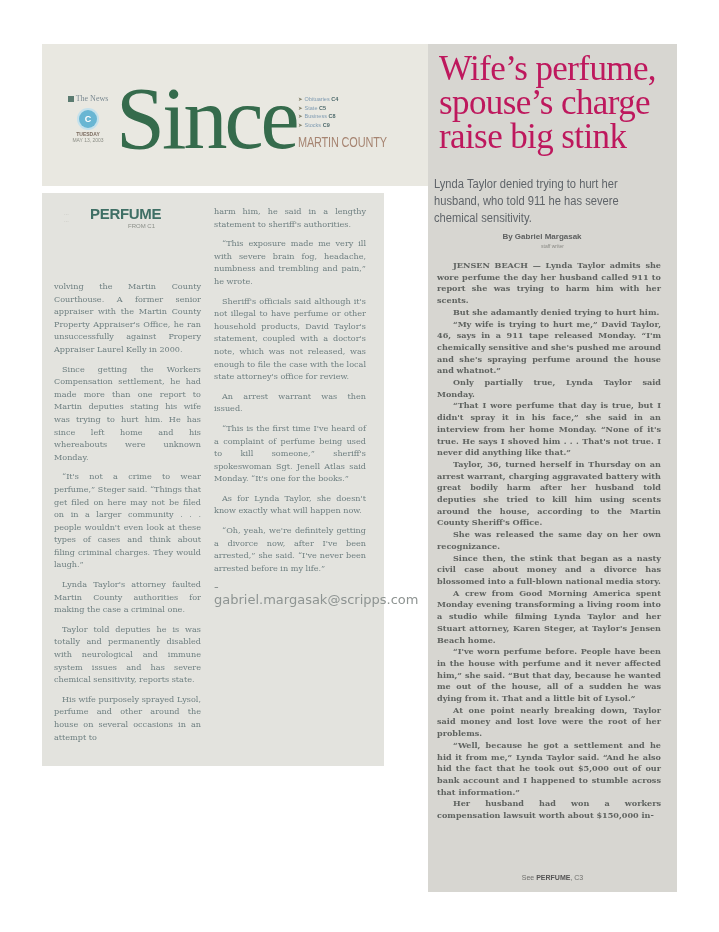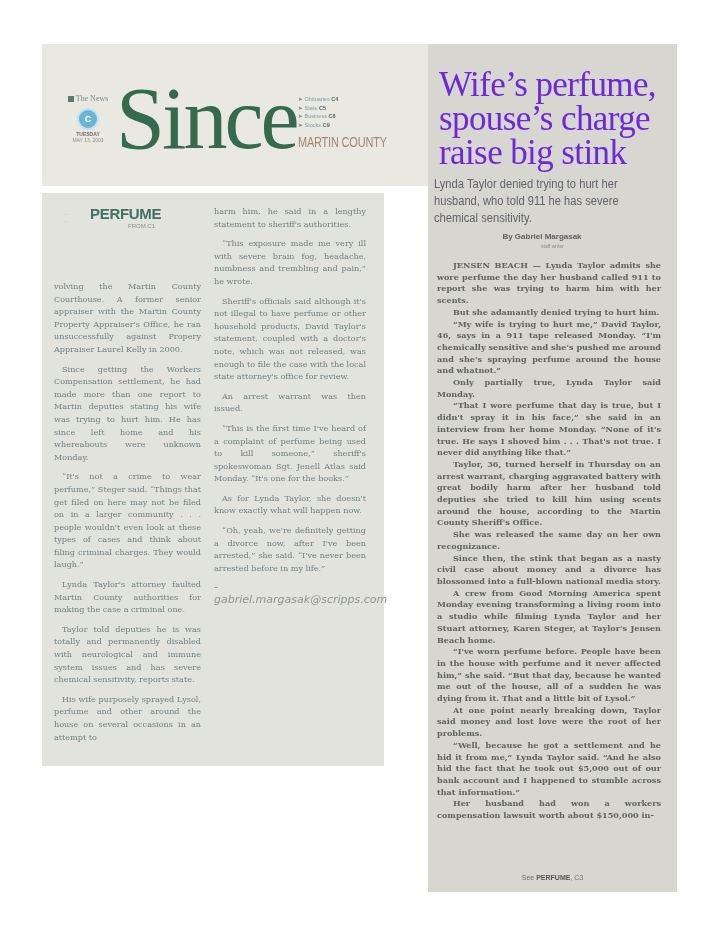"Wife’s perfume, spouse’s charge raise" .headline { color: #6d28d9 -> #be185d; top: 24px -> 8px }
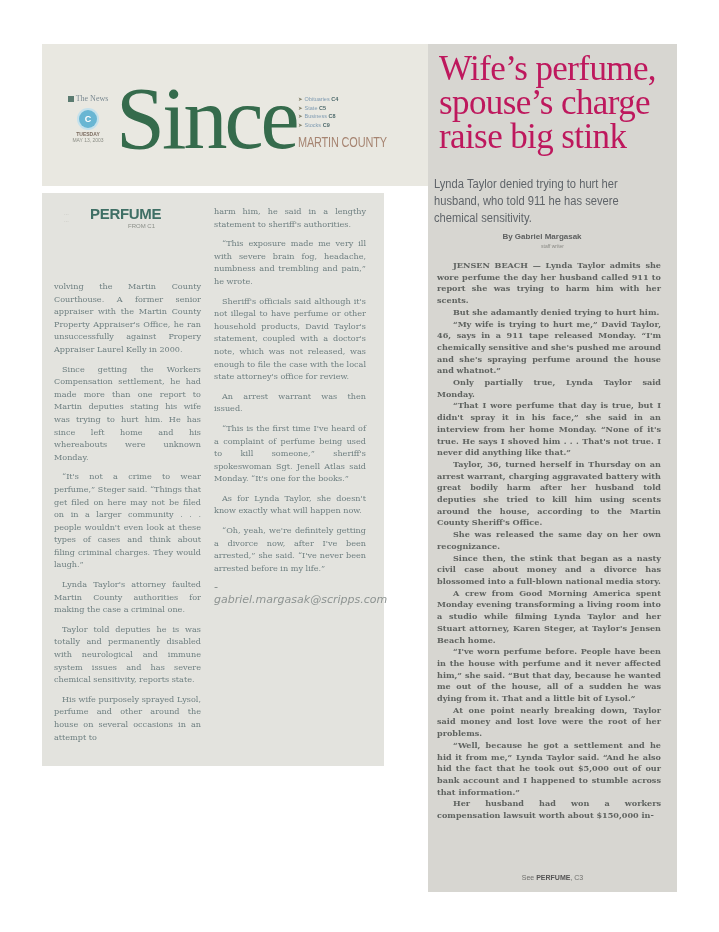"- gabriel.margasak@scripps.com" .email { font-size: 11px -> 13px; font-style: italic -> none }
